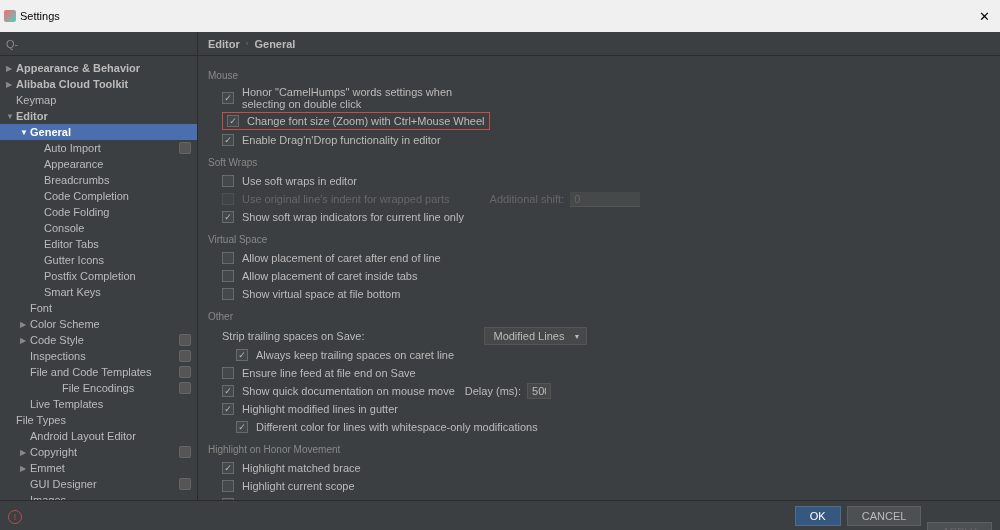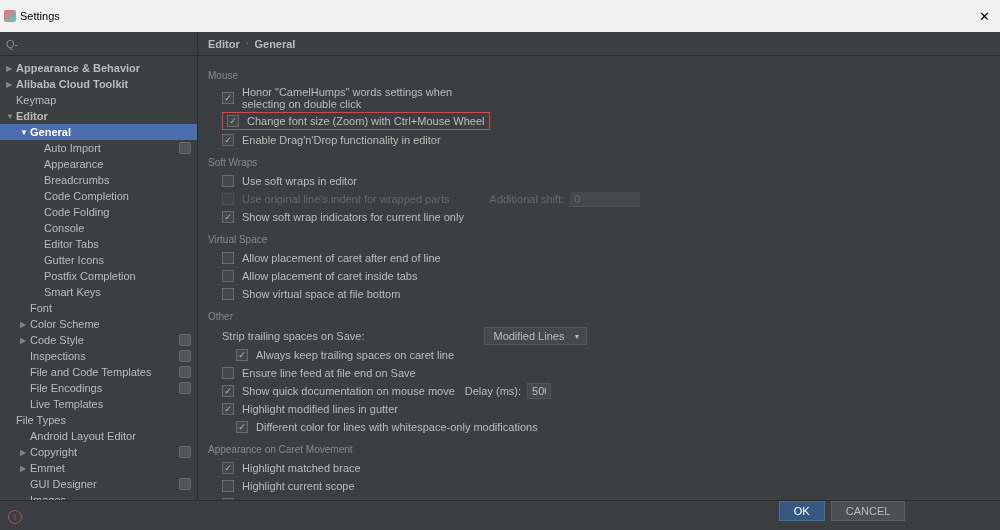"File Encodings" div.tree-item { margin-left: none -> 32px }
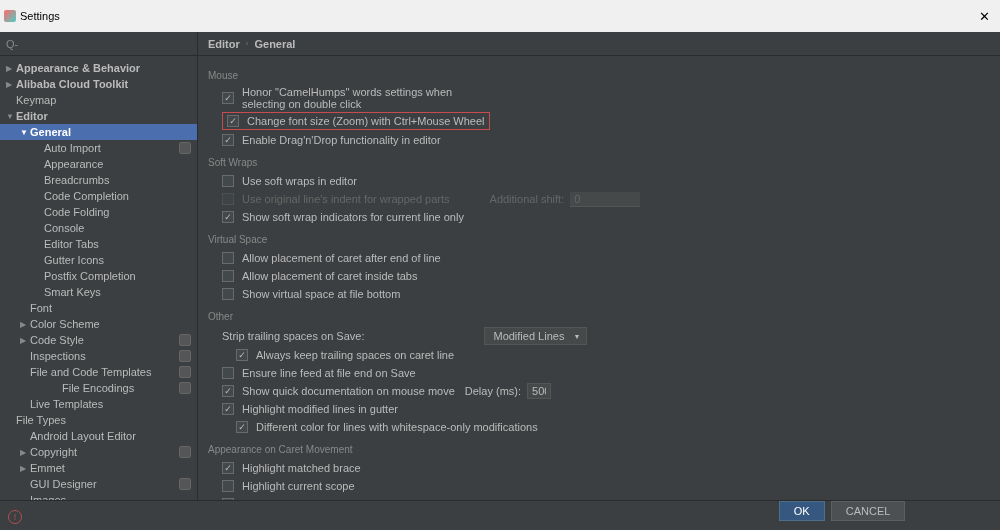"Appearance on Caret Movement" div.sect-title { text: Appearance on Caret -> Highlight on Honor }
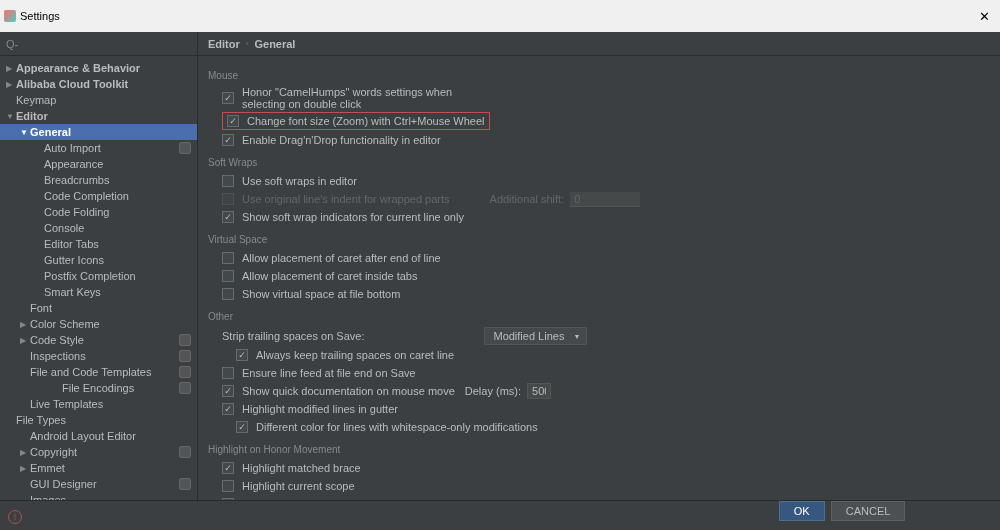"OK" .footer { align-items: flex-start -> center; padding: 0 24px -> 0 8px }
